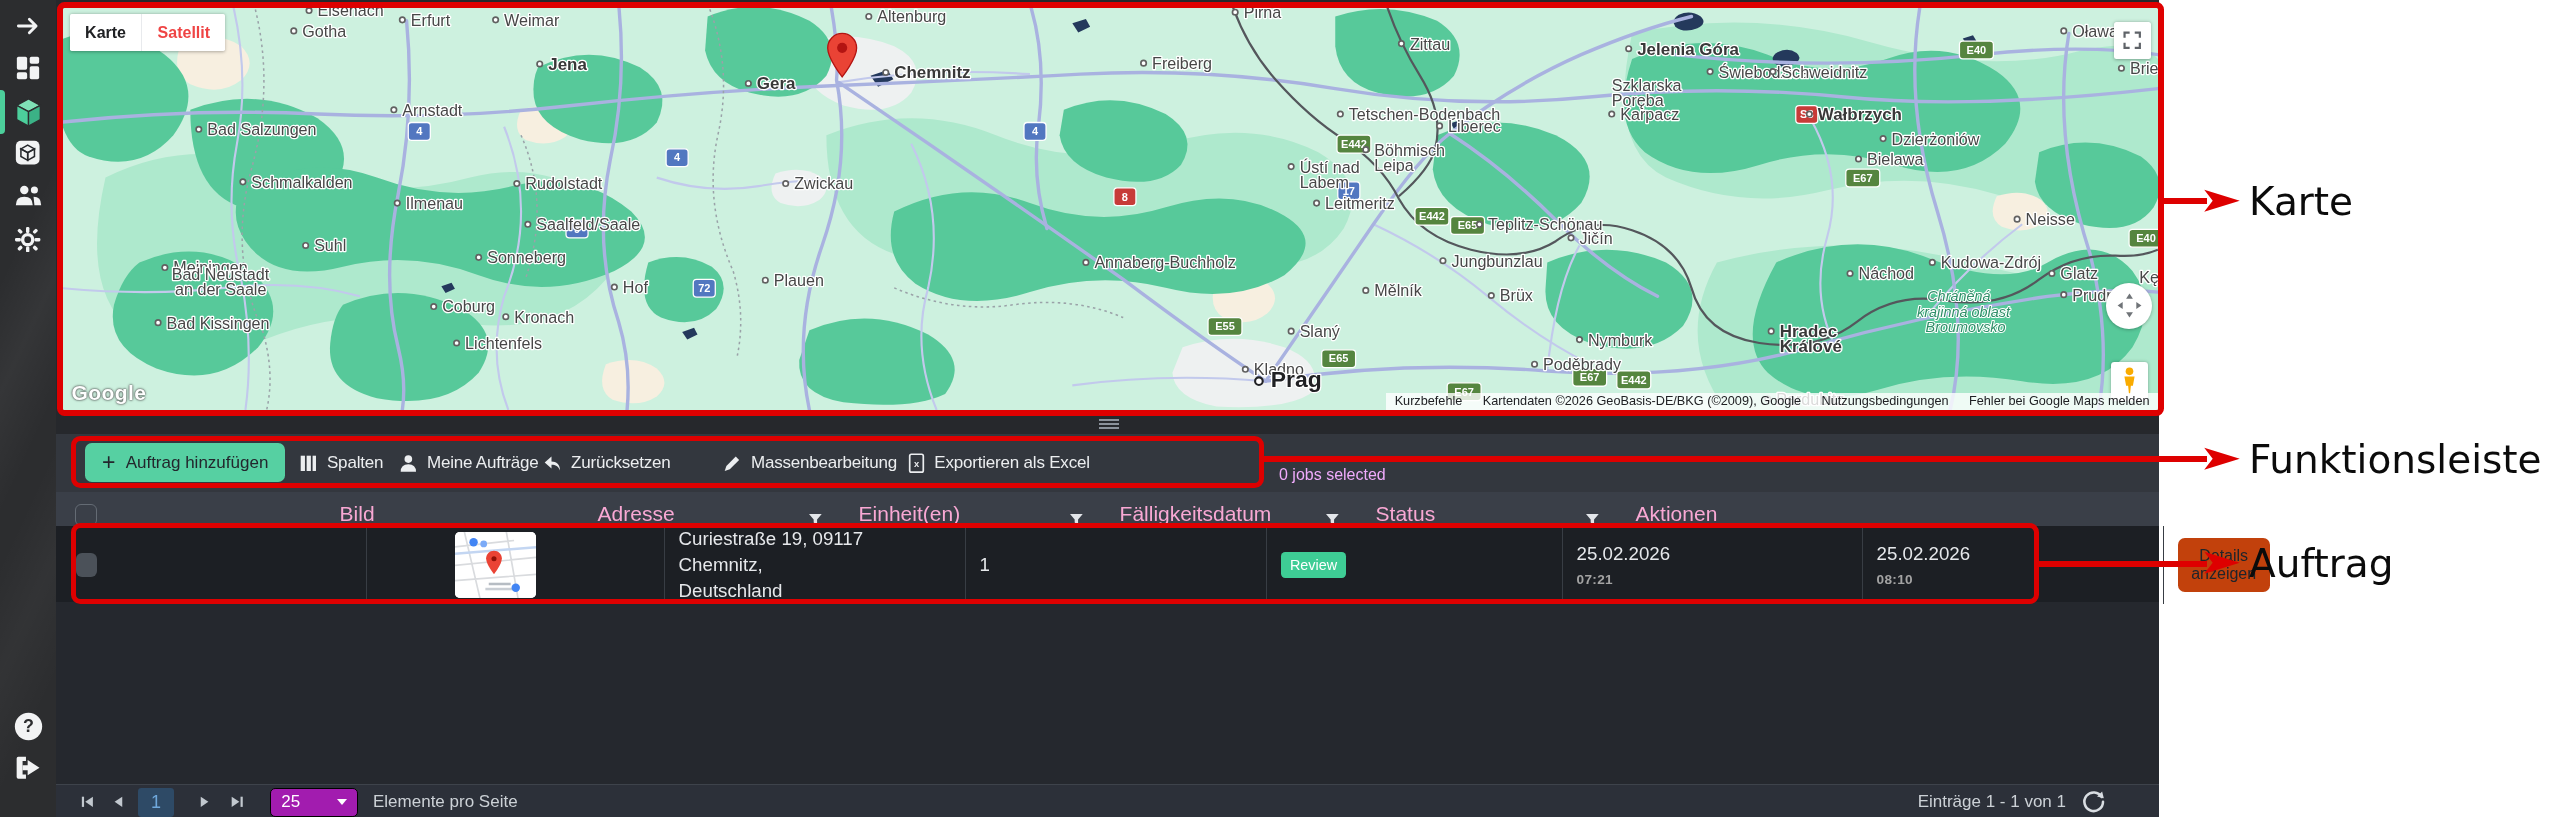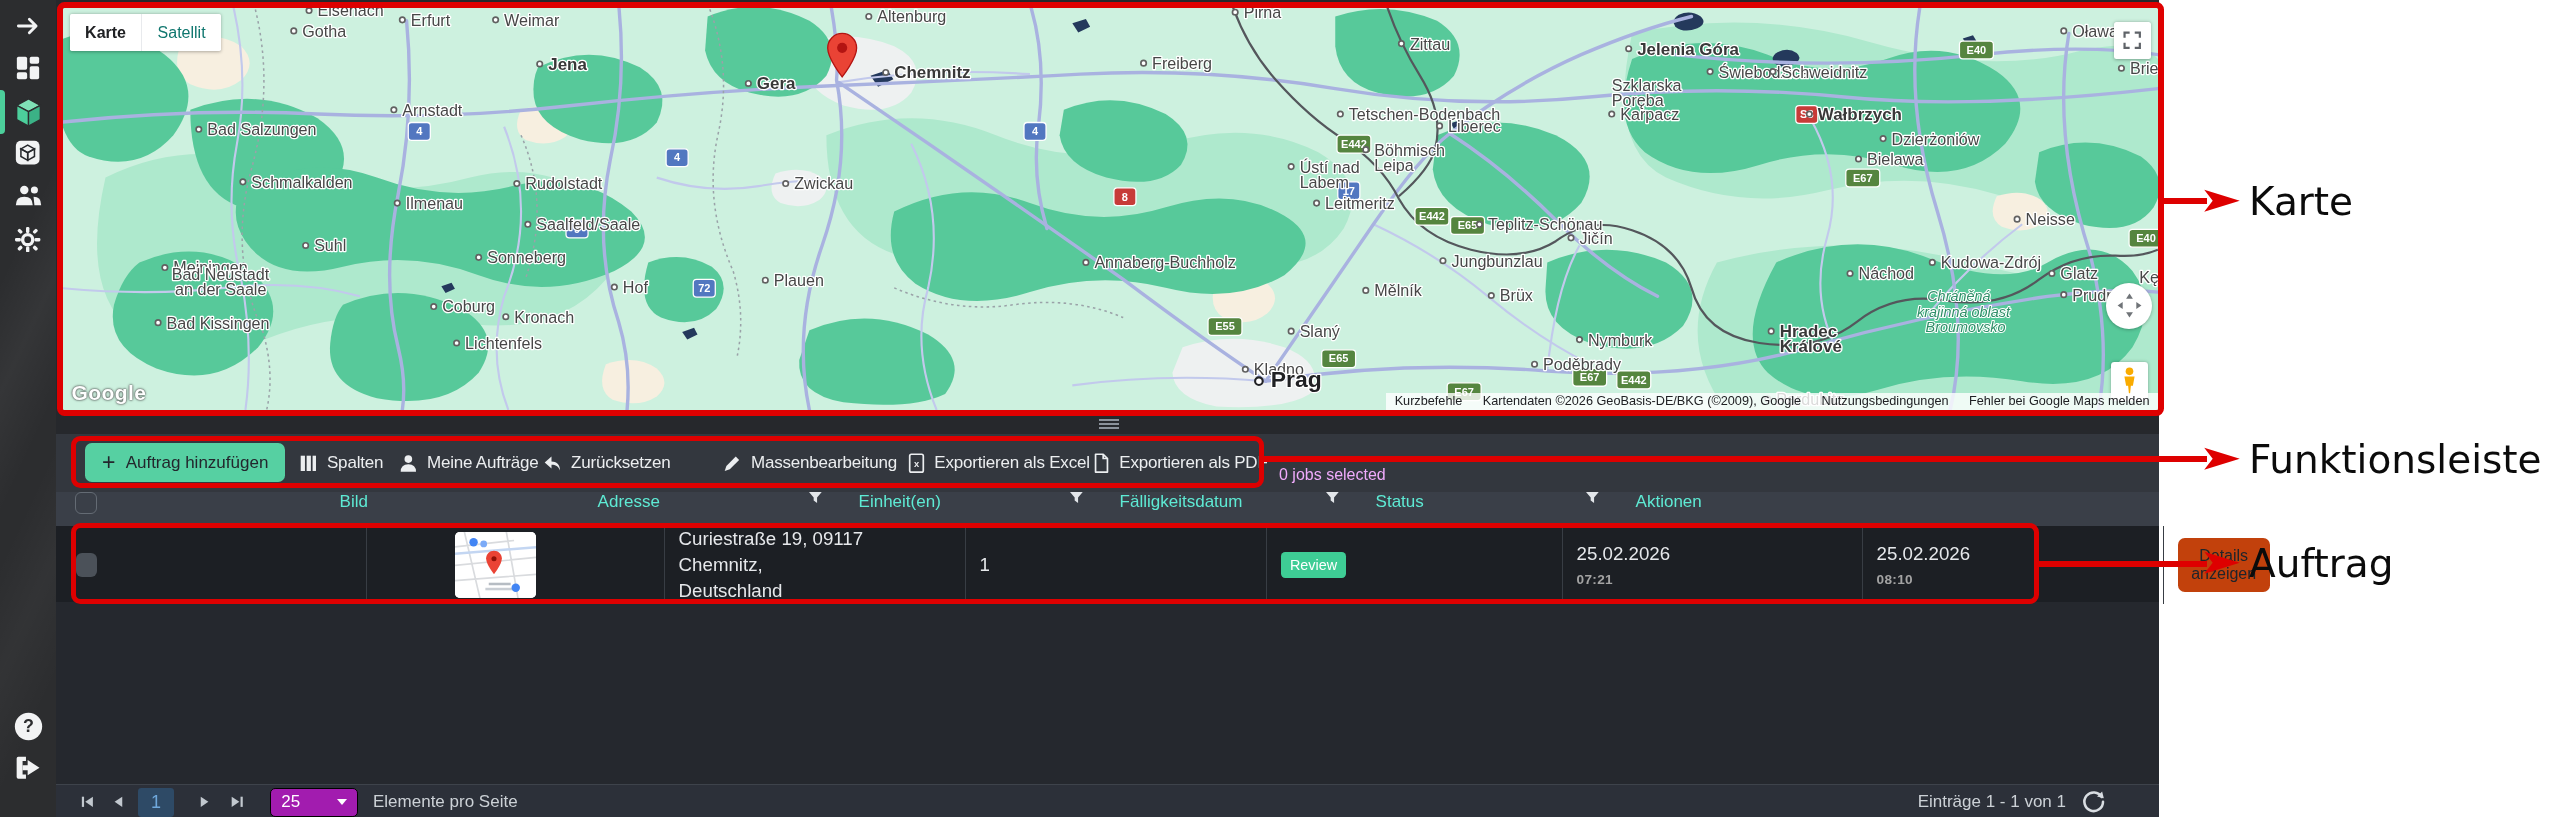"Satellit" #maptype .seg.off { color: #0f766e -> #ef4444; font-weight: none -> bold }
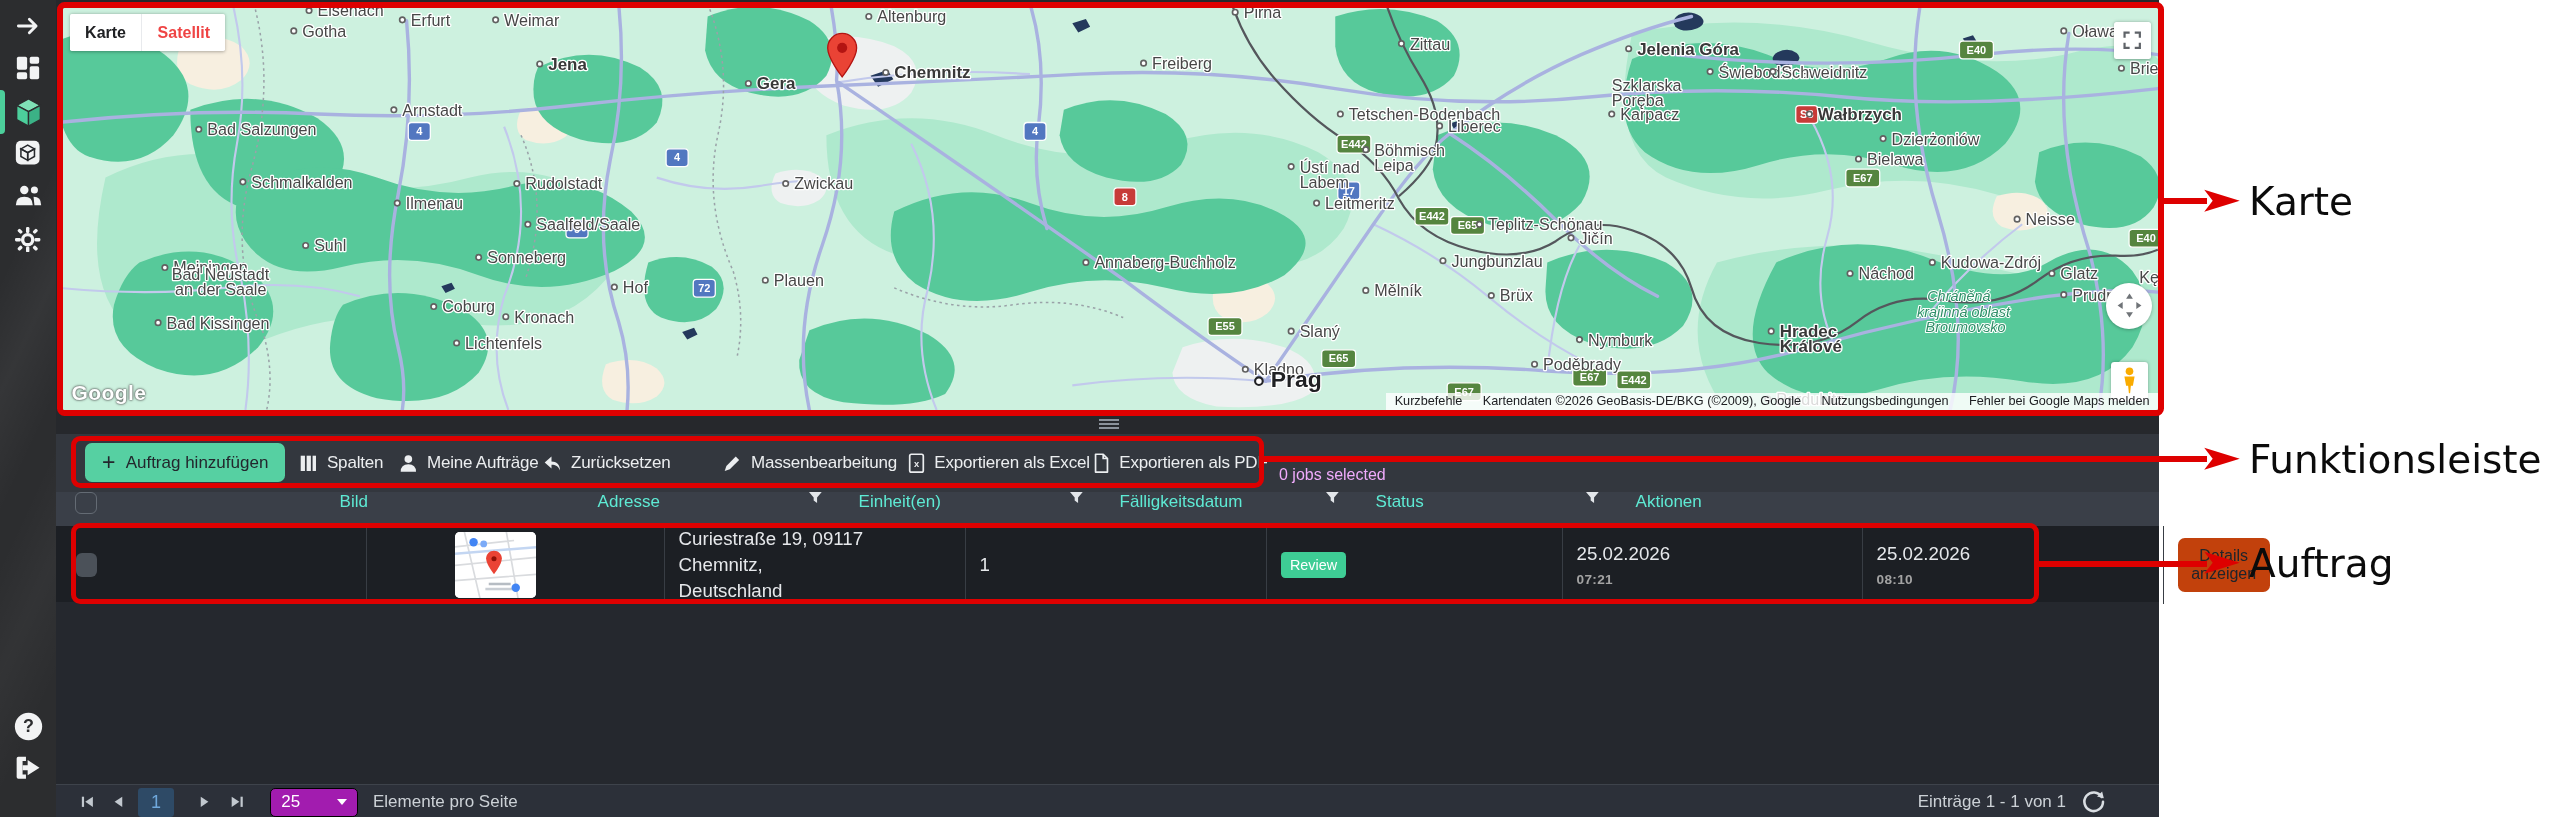"Exportieren als PDF" div.titem { html: <div> <svg> <path></path> <path></path> </svg> <span>Exportieren als PDF</span> </div> -> none }
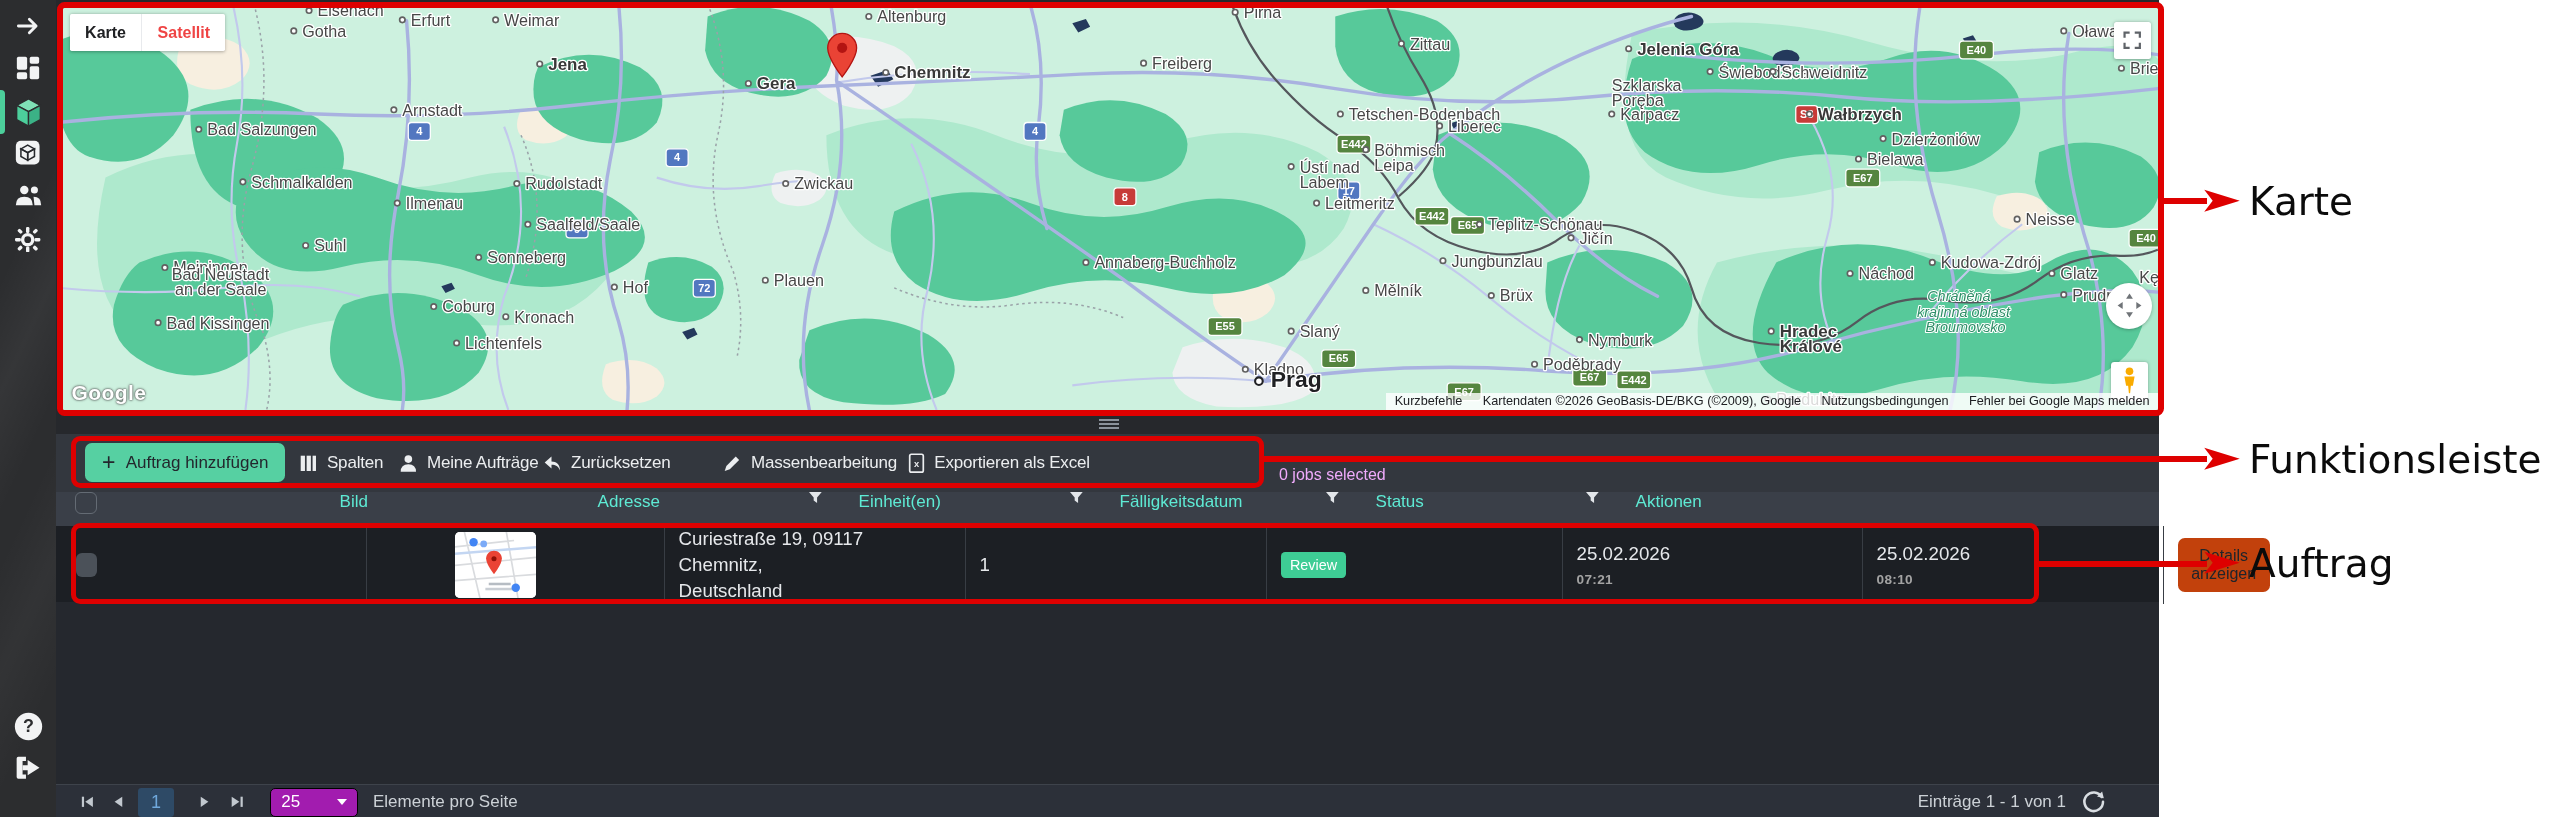"Bild" .hc { align-items: flex-start -> flex-end; color: #5eead4 -> #f9a8d4; font-size: 17px -> 21px }
